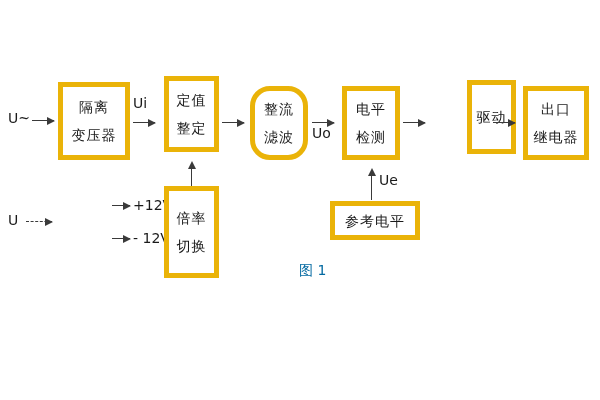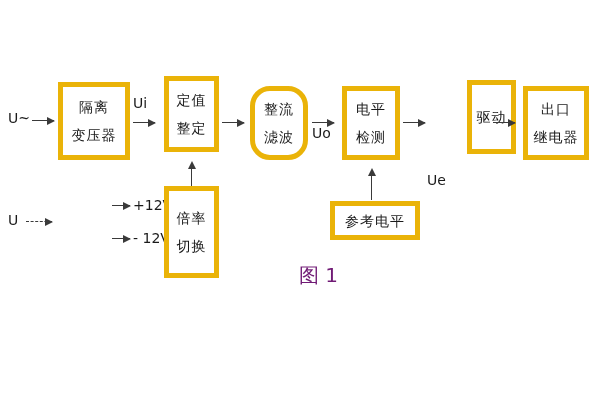"Ue" div.label { margin-left: 48px -> none }
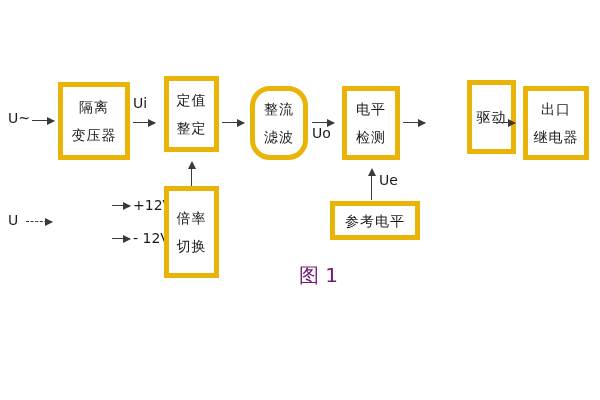"图 1" .caption { color: #701a75 -> #0369a1; font-size: 20px -> 14px }
